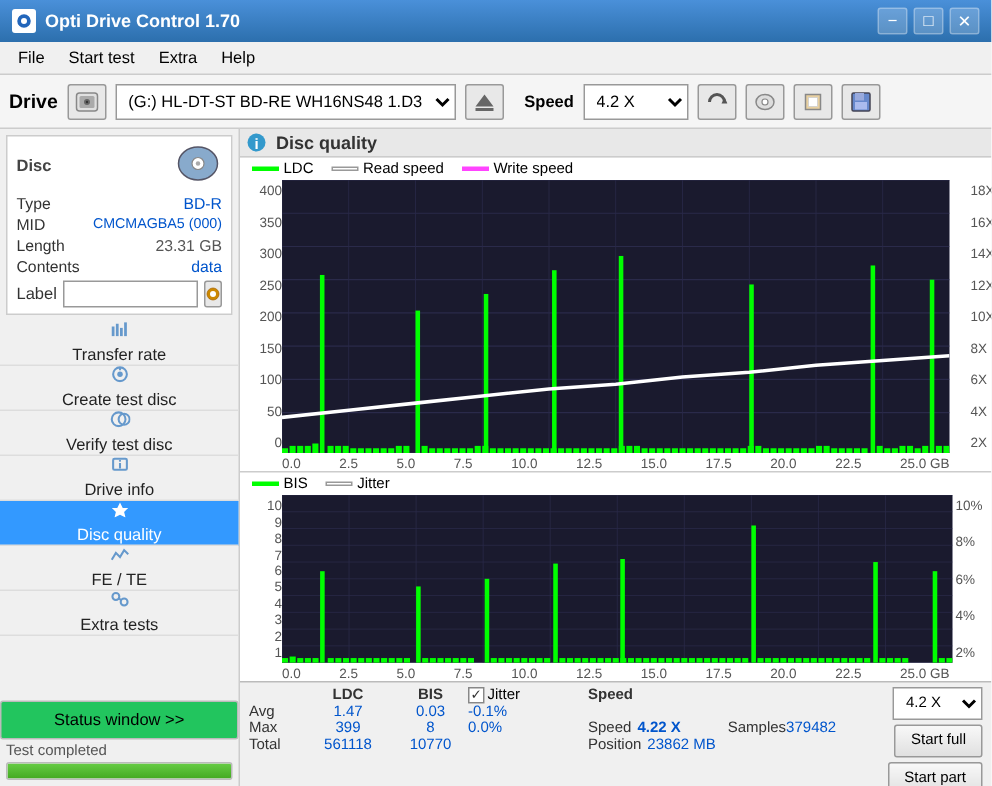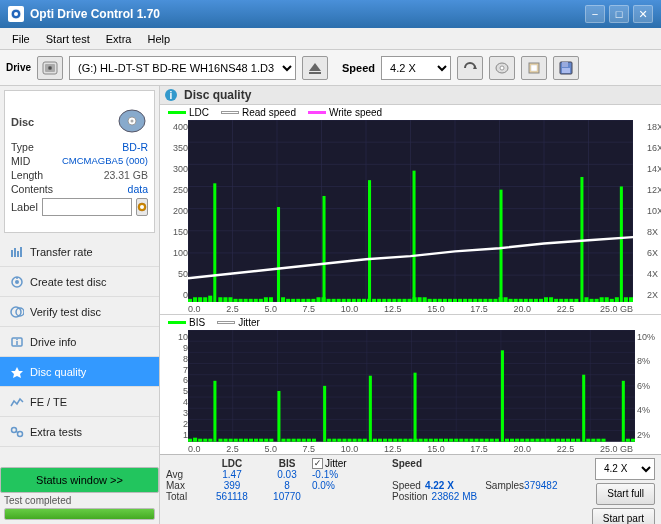"Drive" .toolbar-label { font-size: 10px -> 13px }
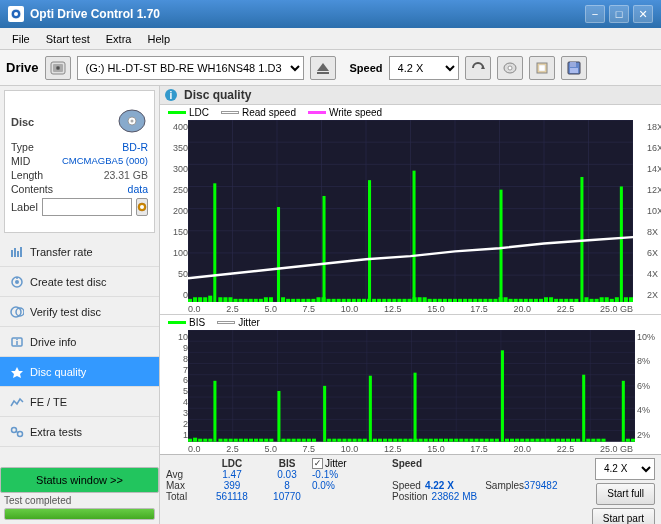"Disc" .disc-info-panel { padding: 16px 6px -> 4px 6px }
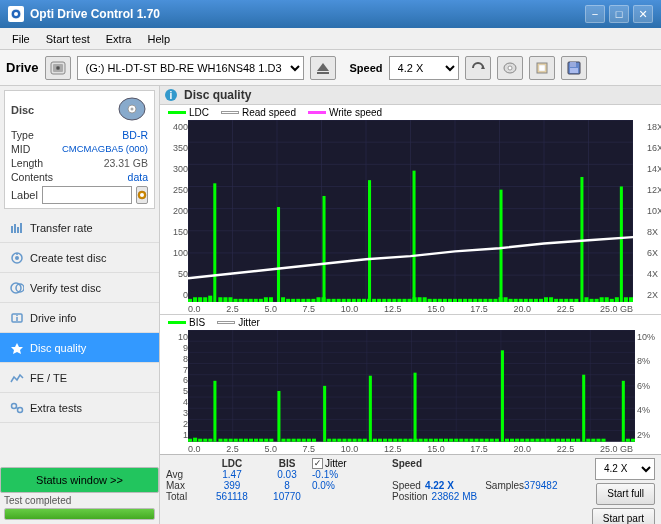"Transfer rate" .nav-item { flex-direction: none -> column }
